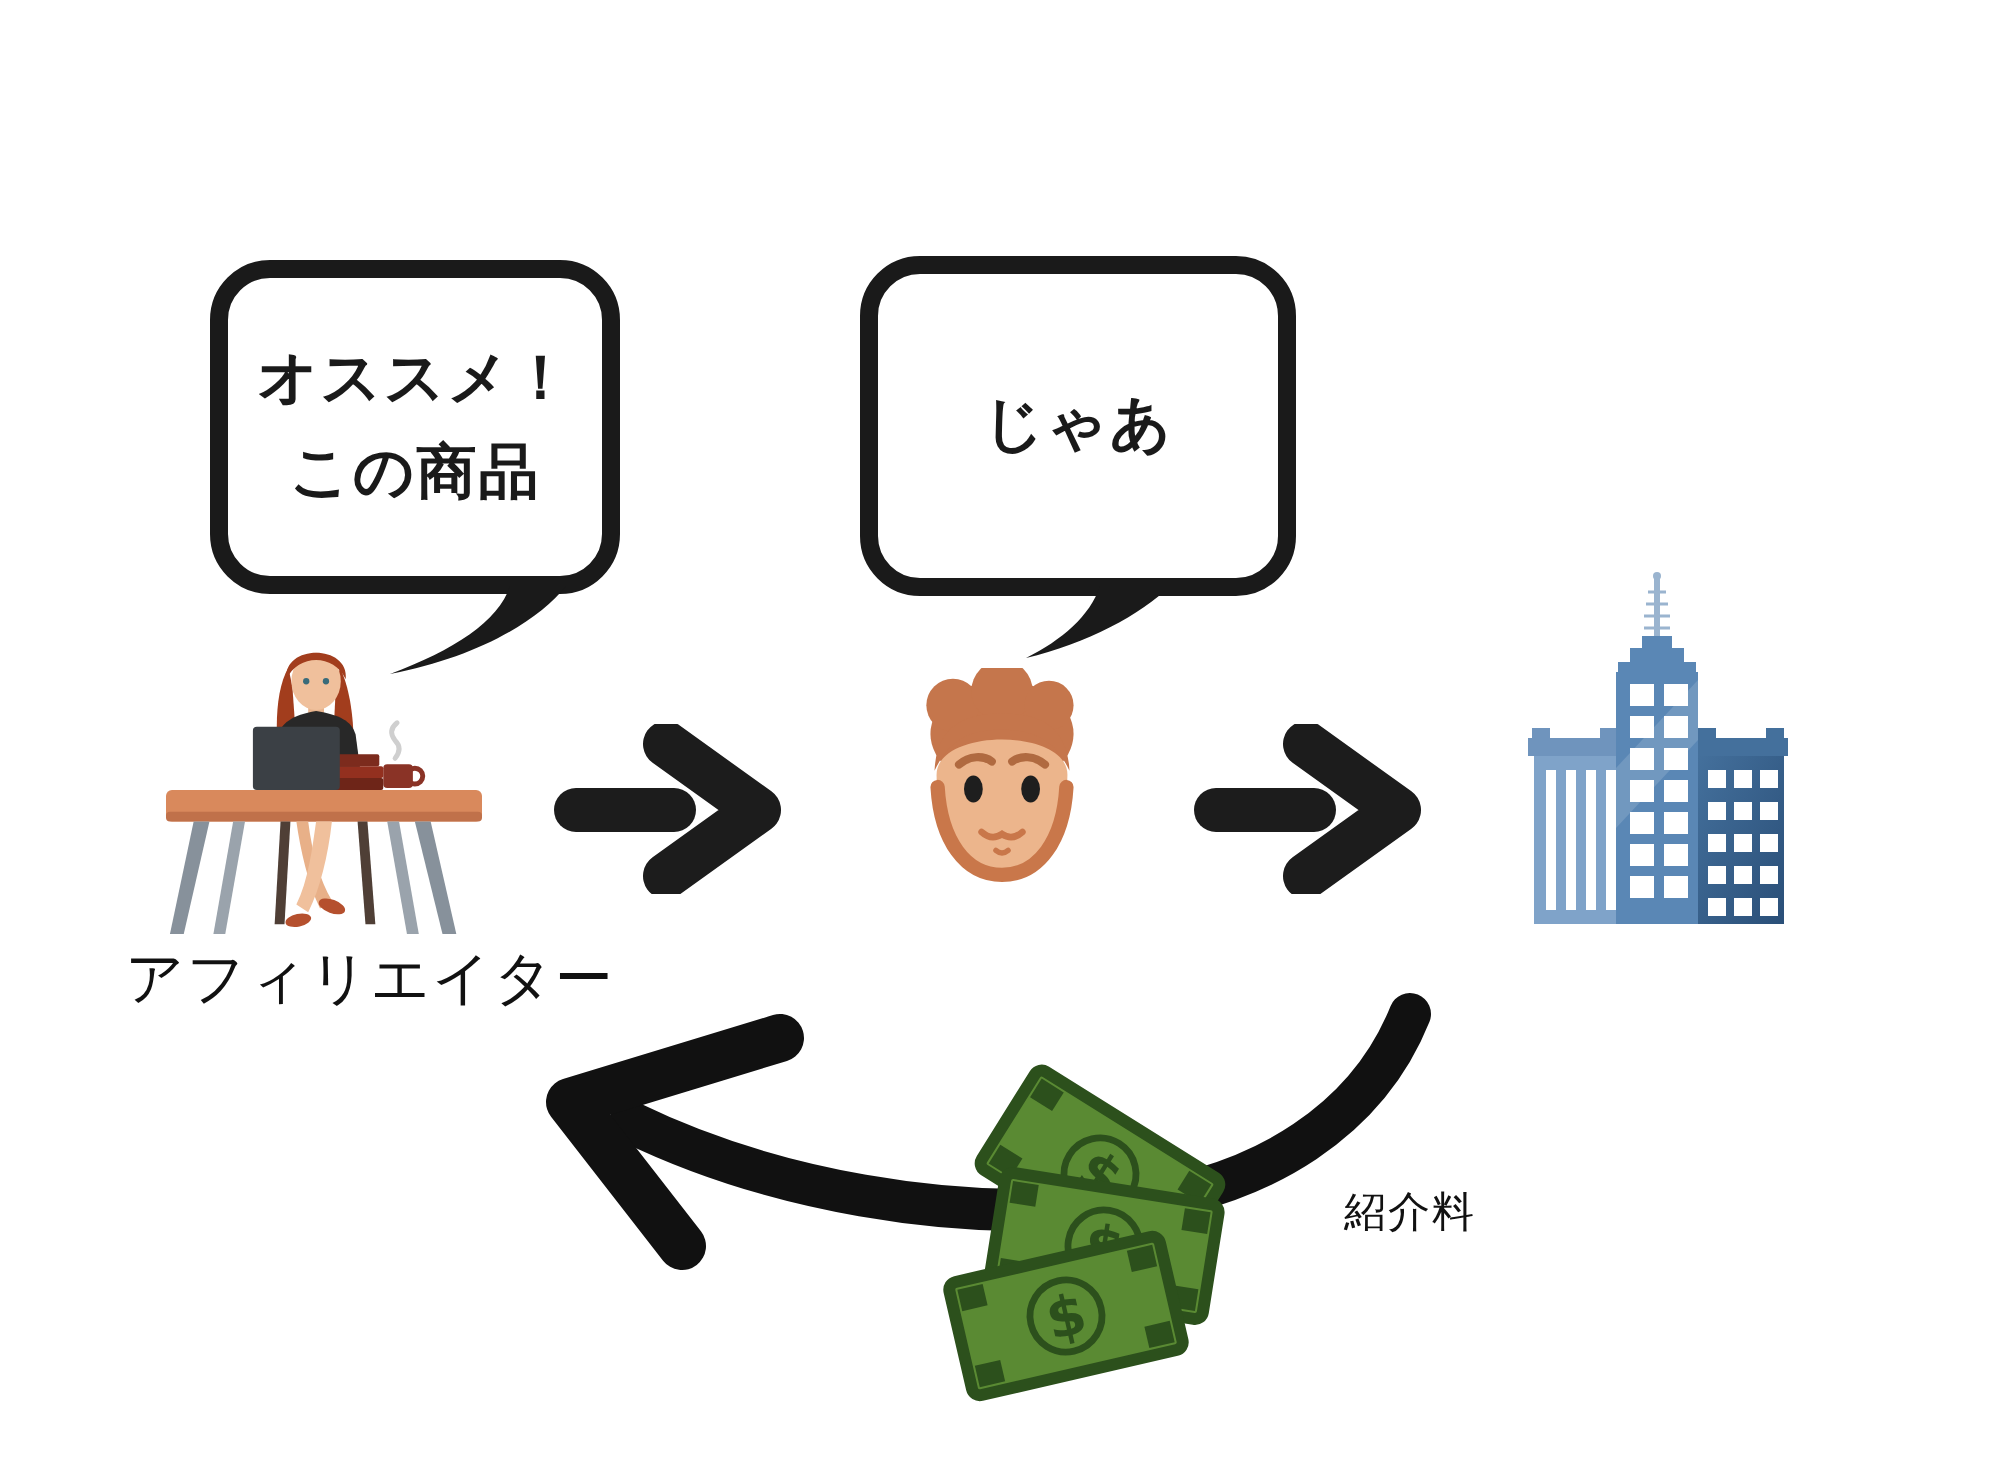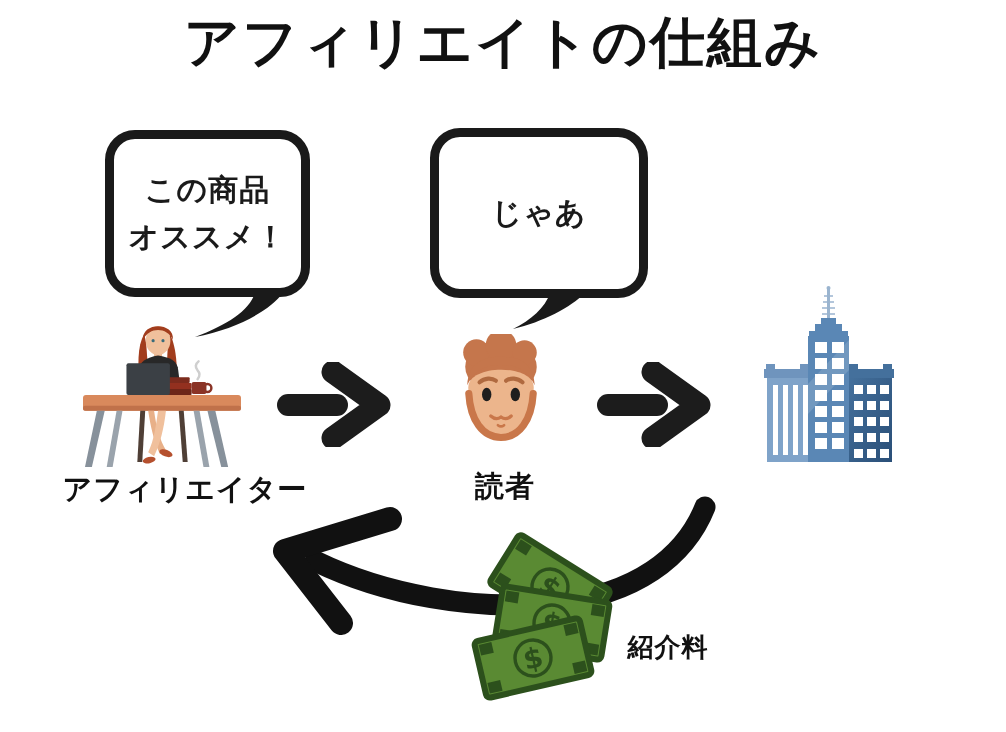"アフィリエイトの仕組み" div.title { html: <div>アフィリエイトの仕組み</div> -> none }
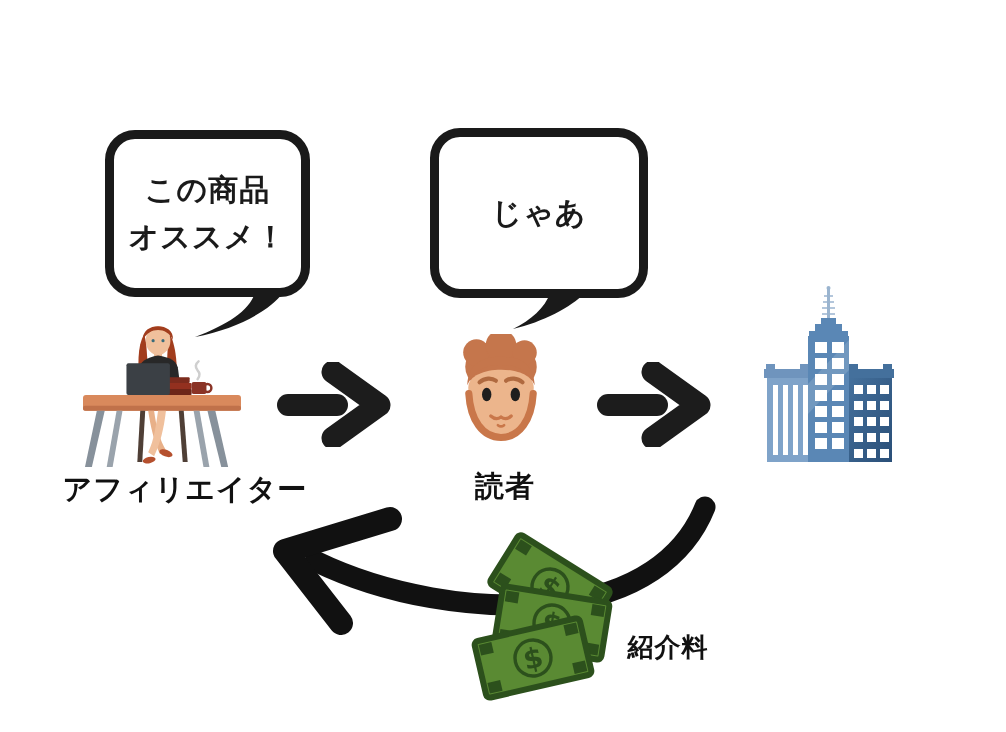"この商品" span { order: before "オススメ！" -> after "オススメ！" }
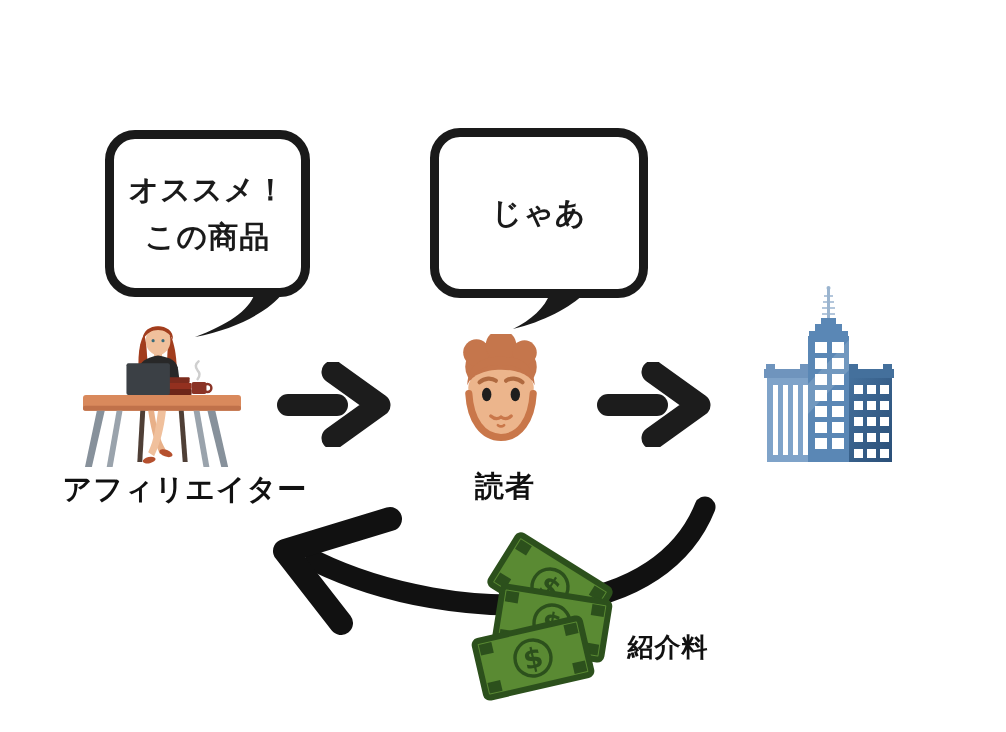"アフィリエイター" .actor-label { font-weight: 700 -> 400 }
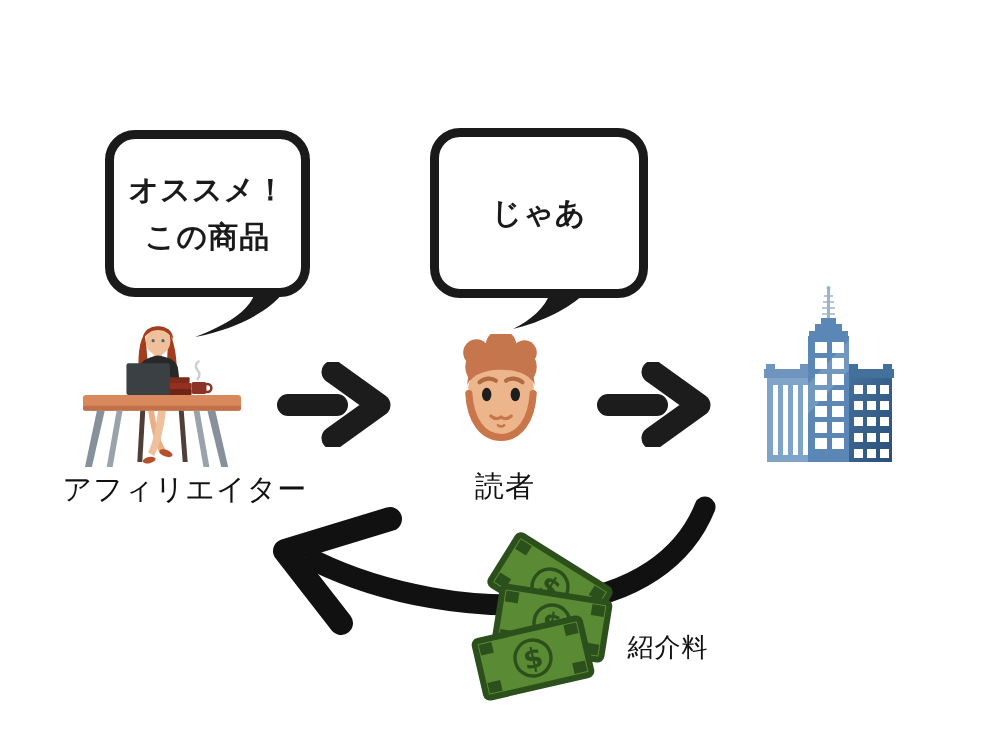"読者" div.actor-label { html: <div>読者</div> -> none }
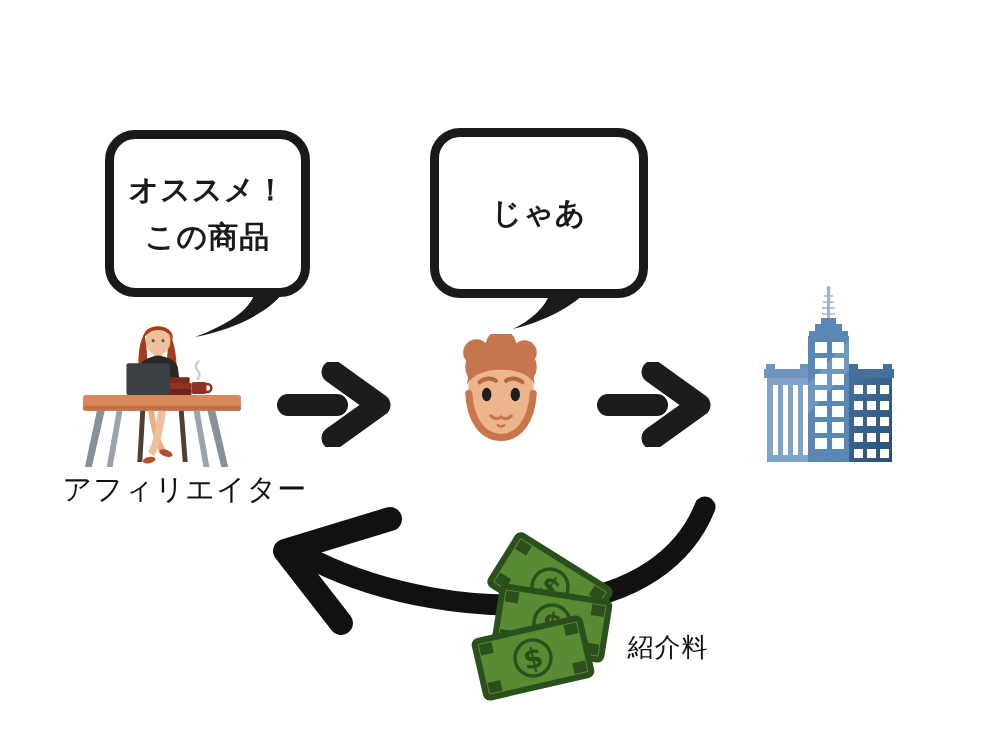"紹介料" #label-fee { font-size: 26px -> 21px; text-align: center -> right; top: 630px -> 592px }
